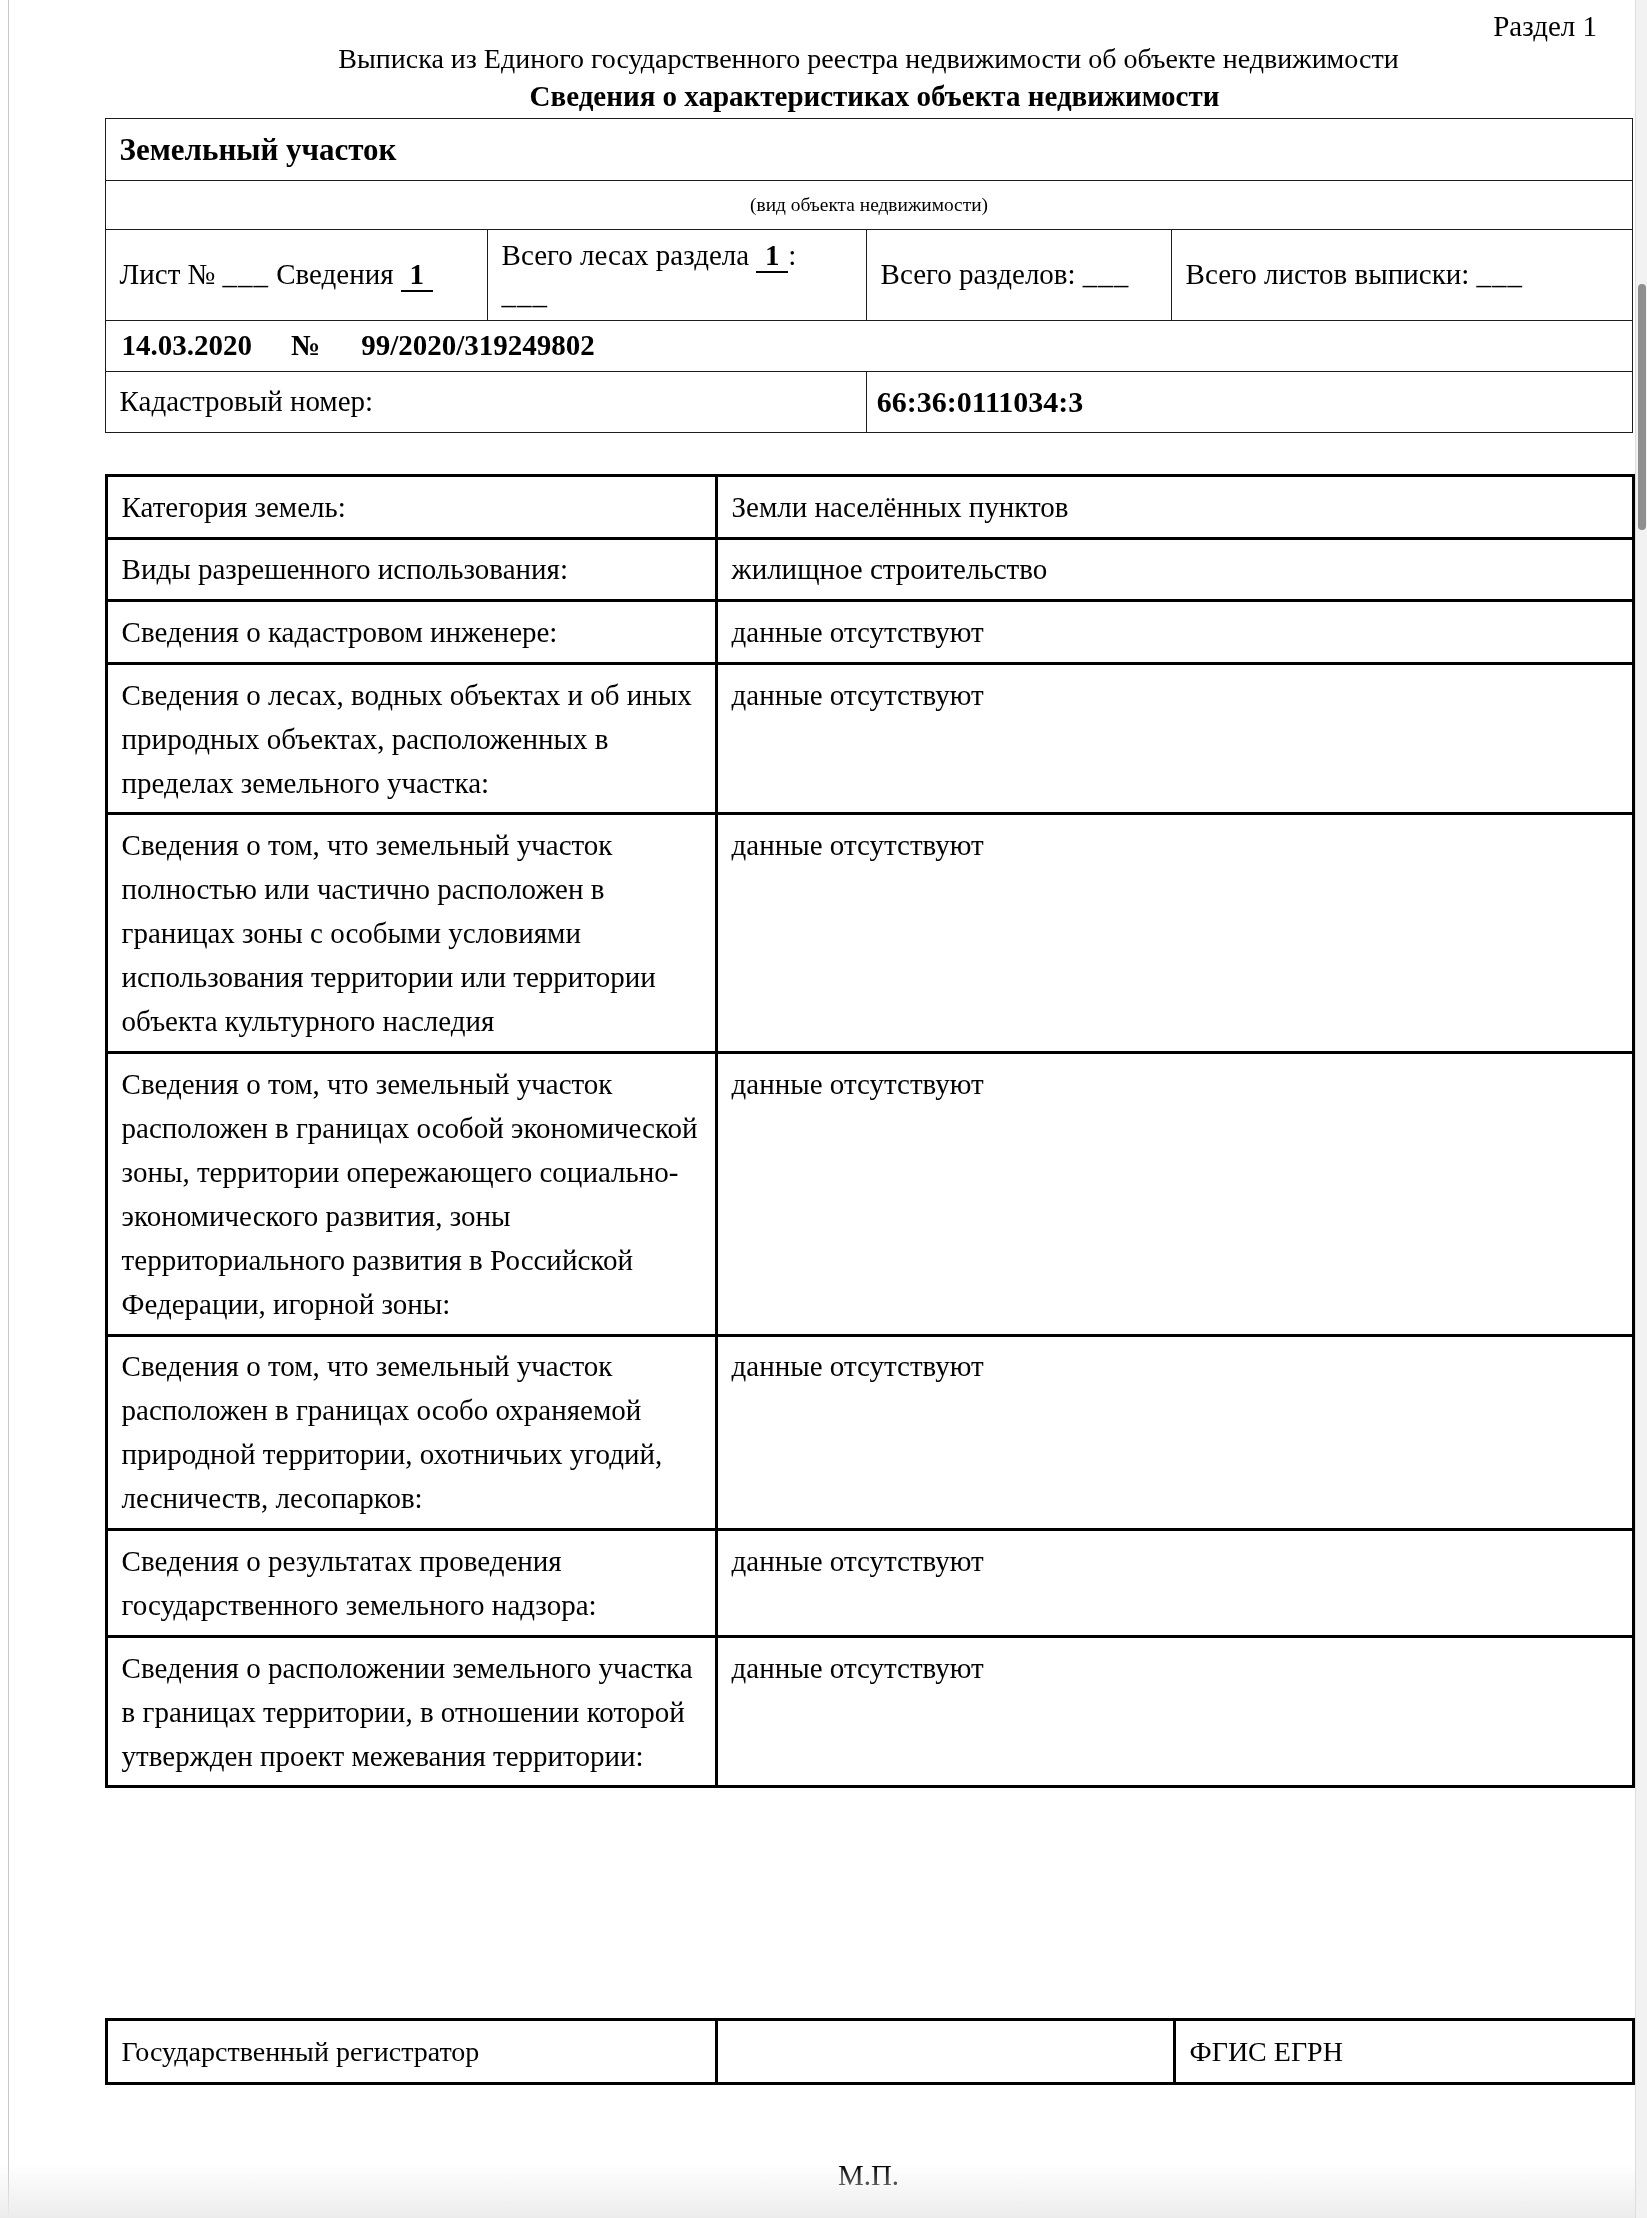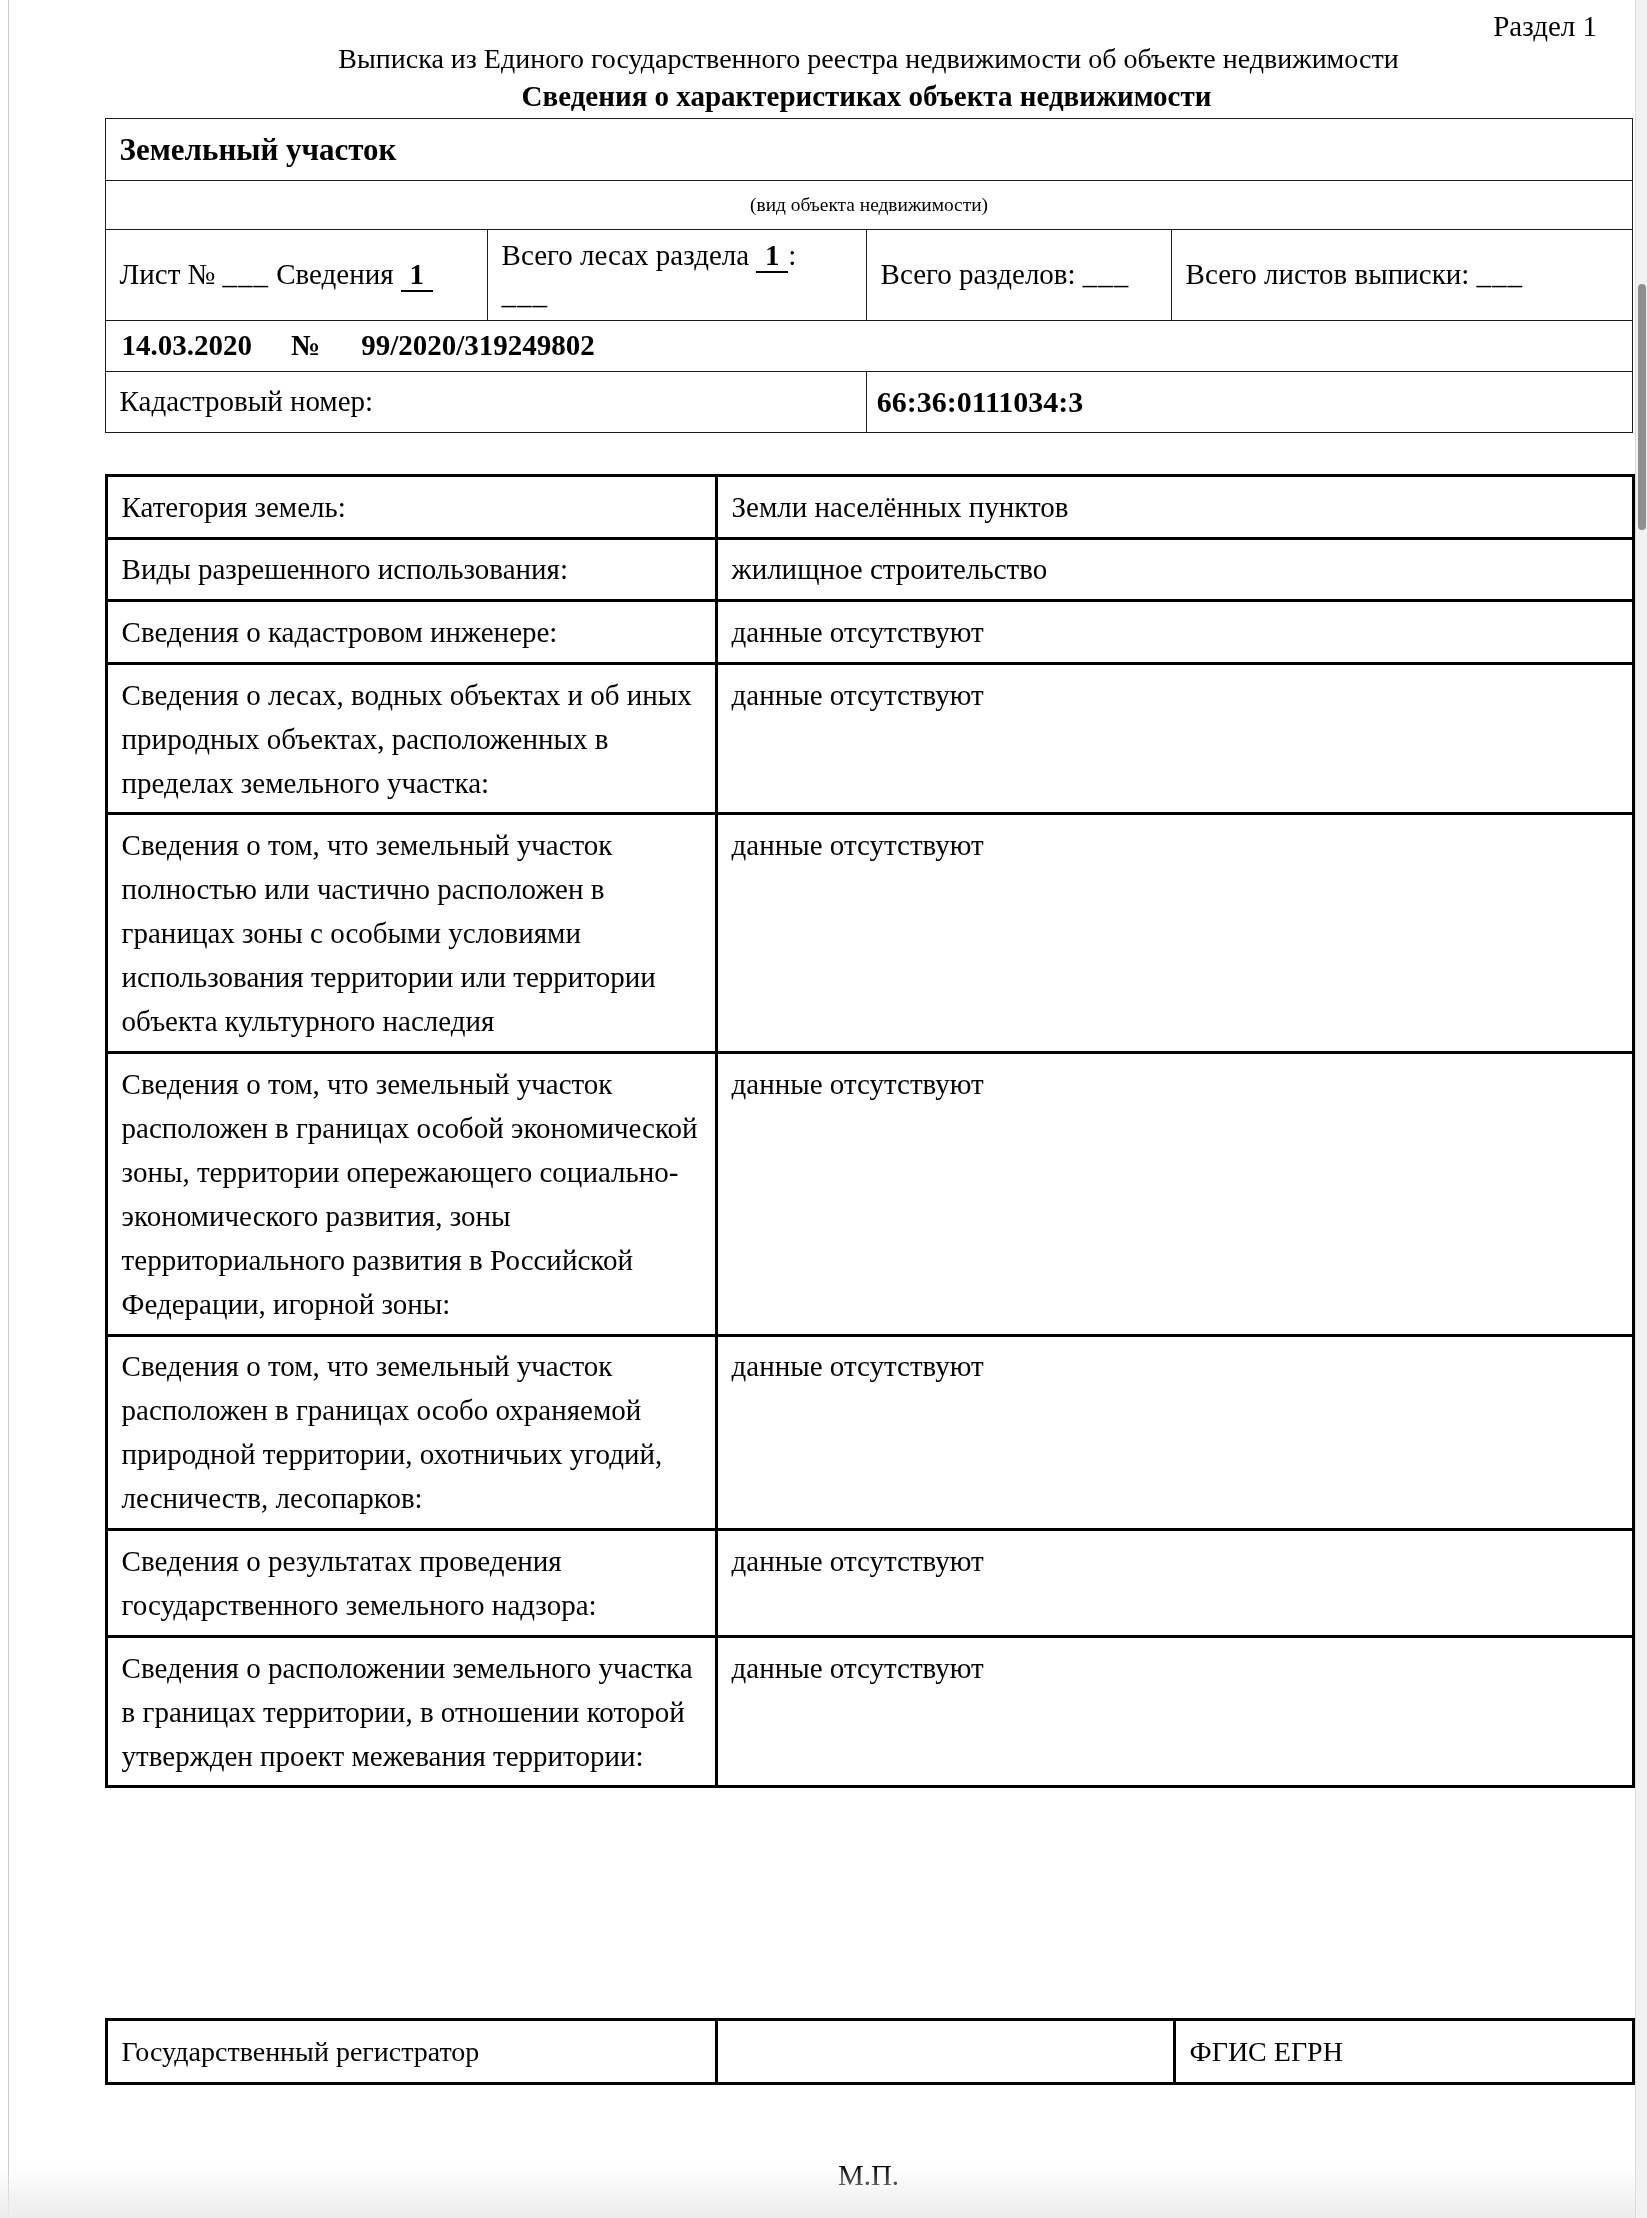"Сведения о характеристиках объекта" .title2 { left: 103px -> 111px }
